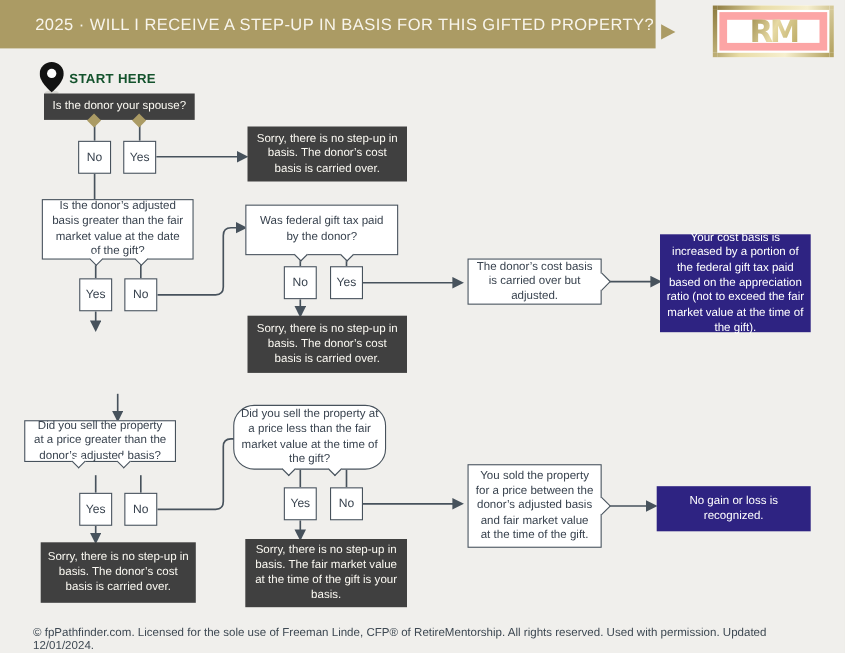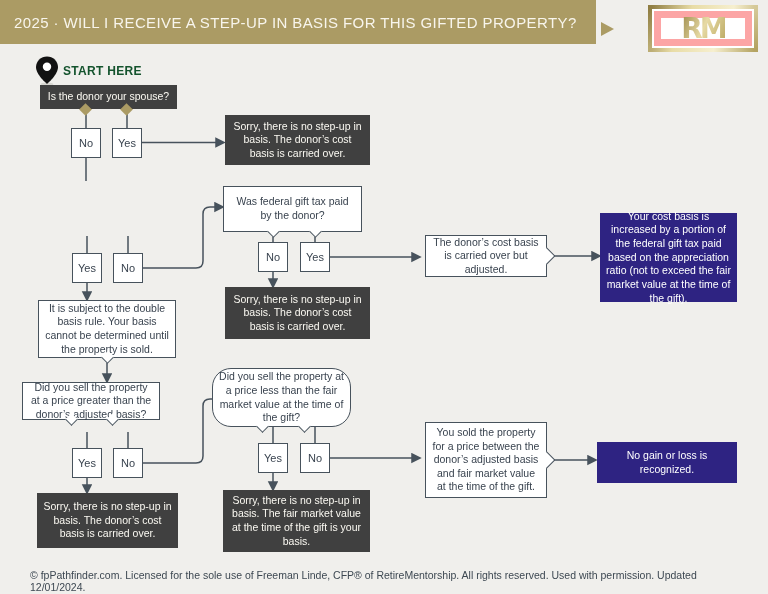"2025 · WILL I RECEIVE" .title-band h1 { padding-left: 14px -> 32px }
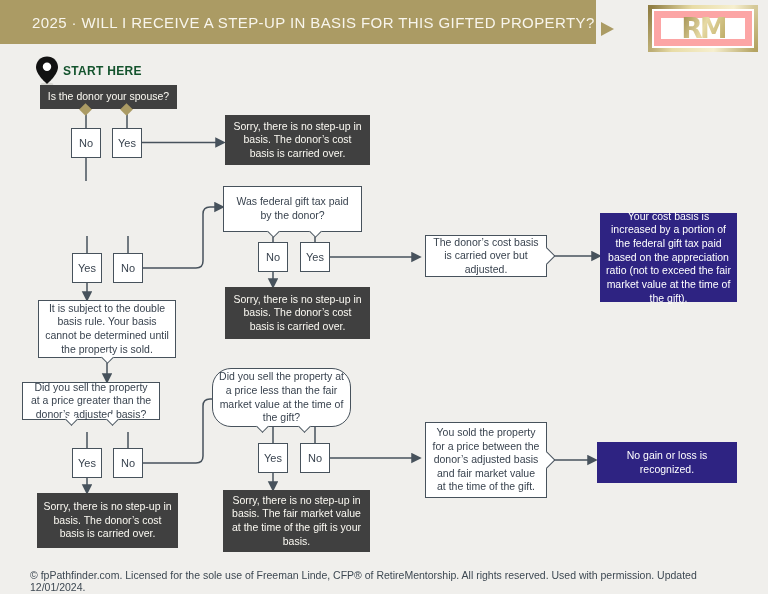"Is the donor’s adjusted basis" div.box { html: none -> <div> <span>Is the donor’s adjusted basis greater than the fair market value at the date of the gift?</span> <div></div> <div></div> </div> }
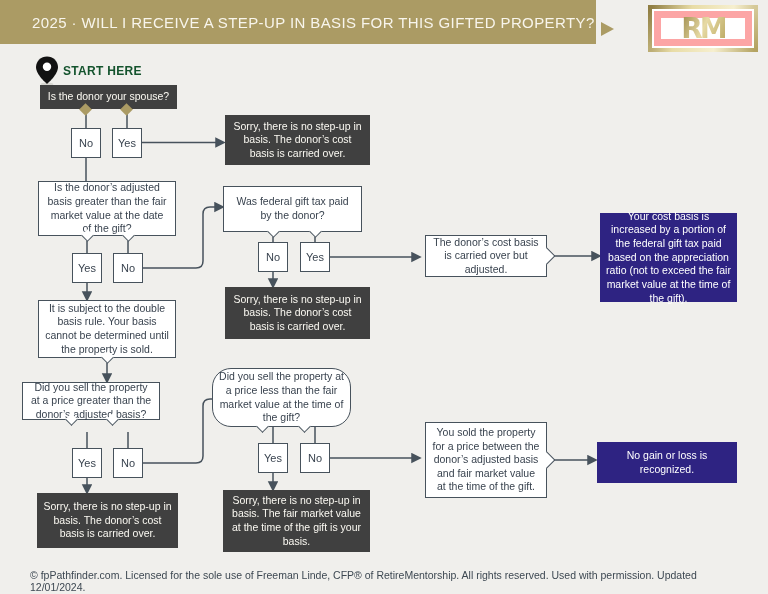"It is subject to the" div.box { html: <div> <span>It is subject to the double basis rule. Your basis cannot be determined until the property is sold.</span> <div></div> </div> -> none }
